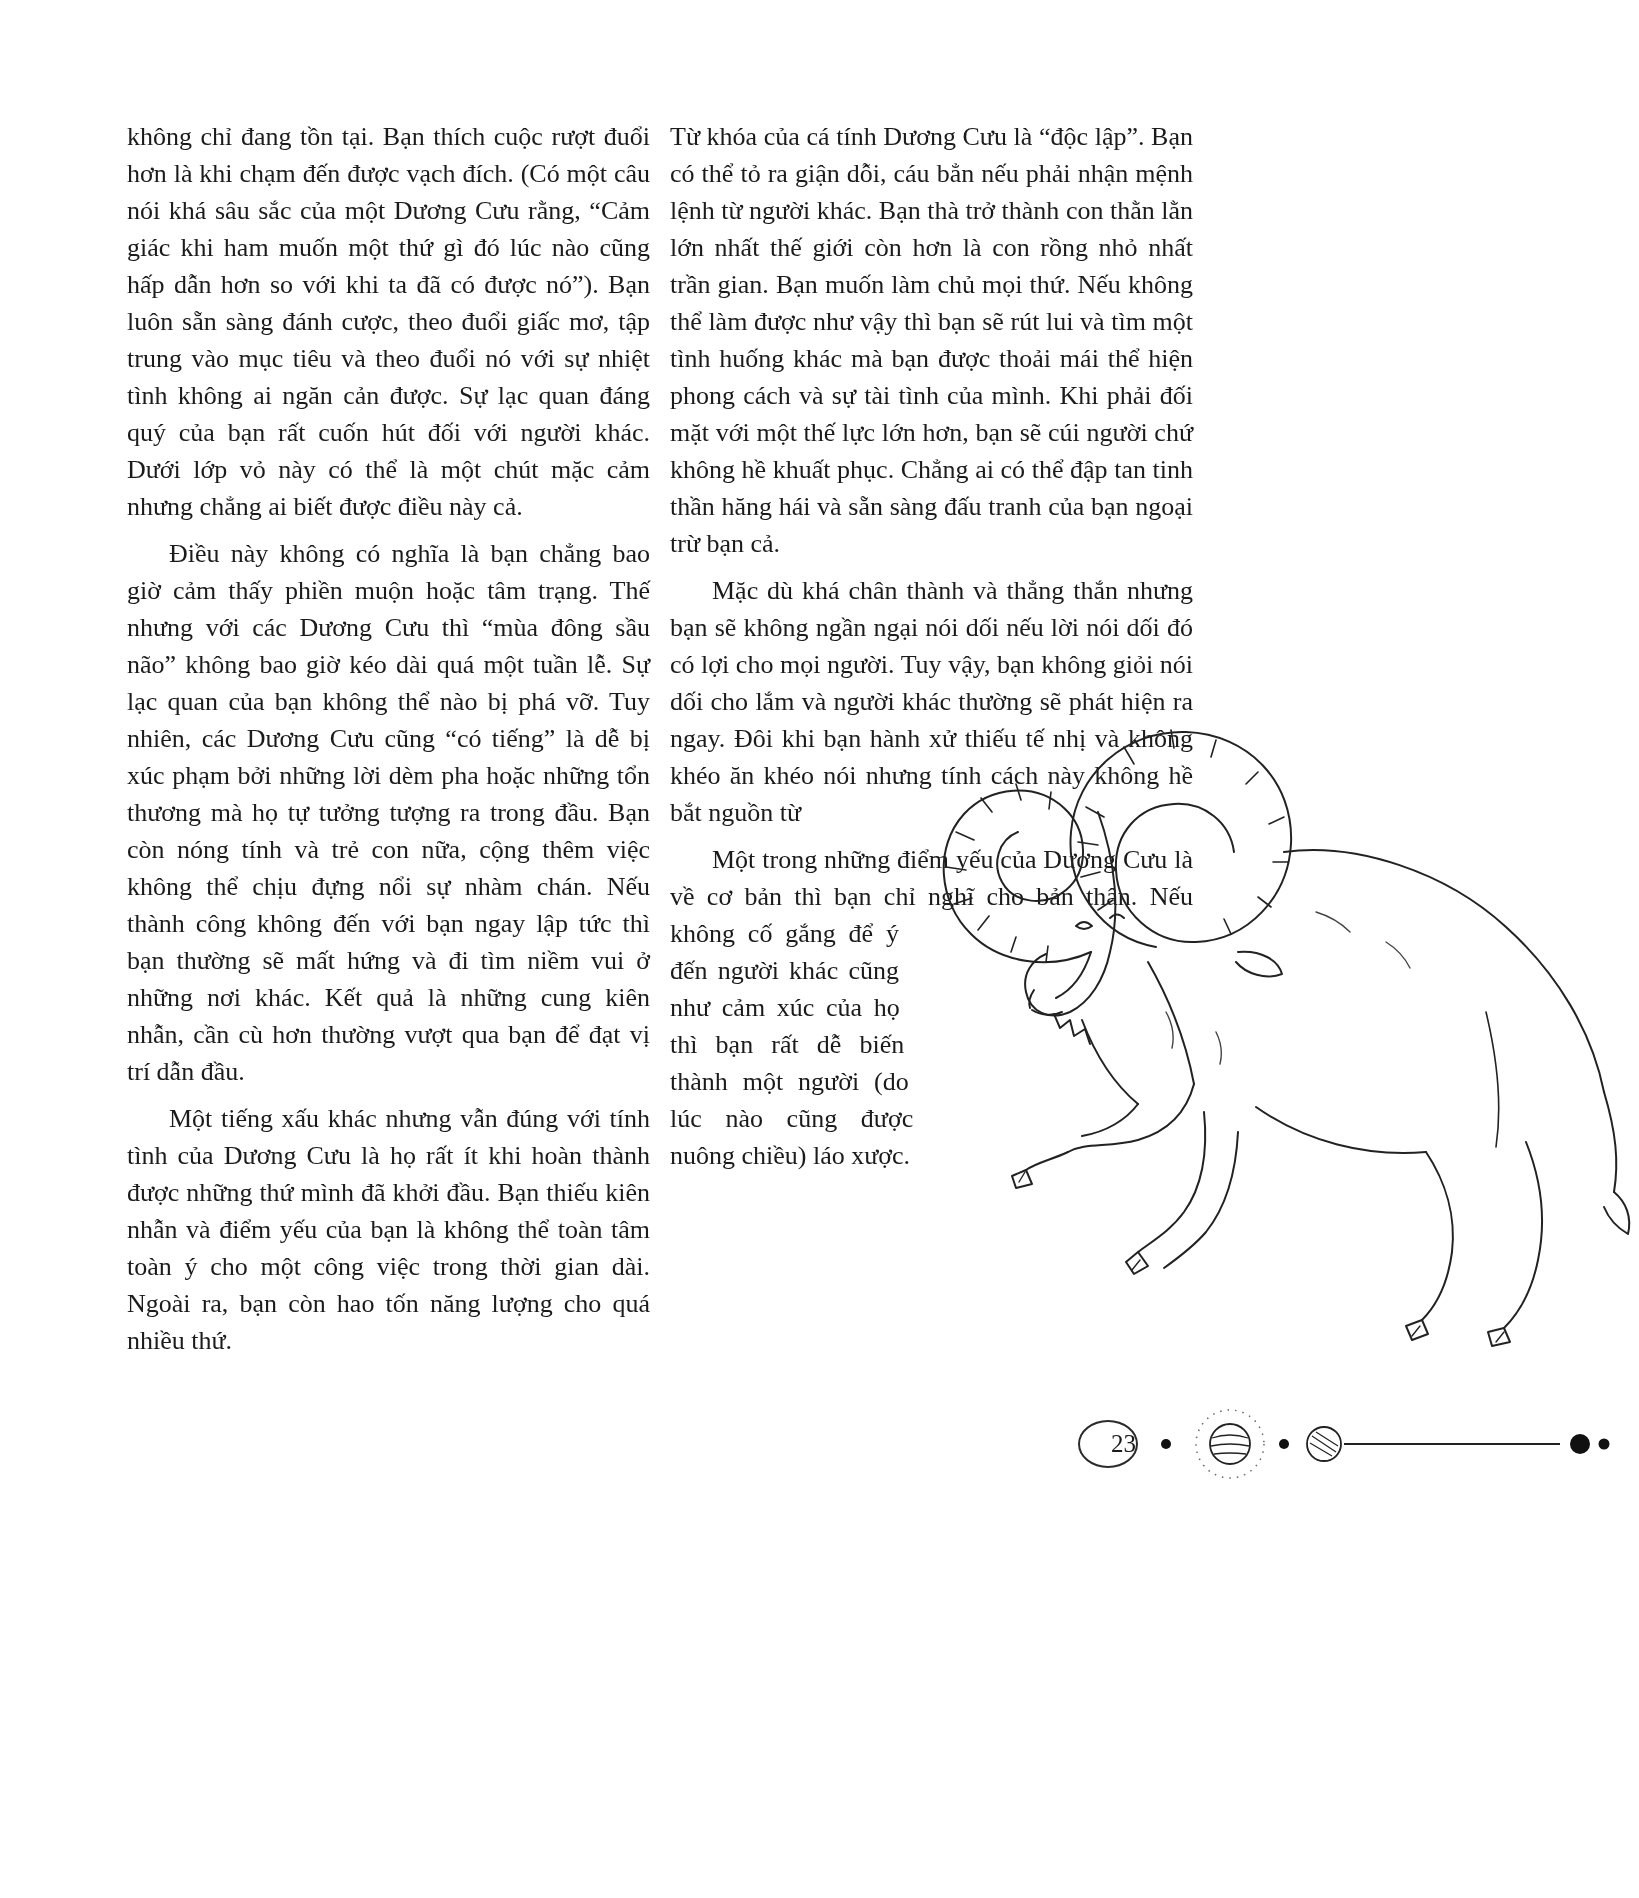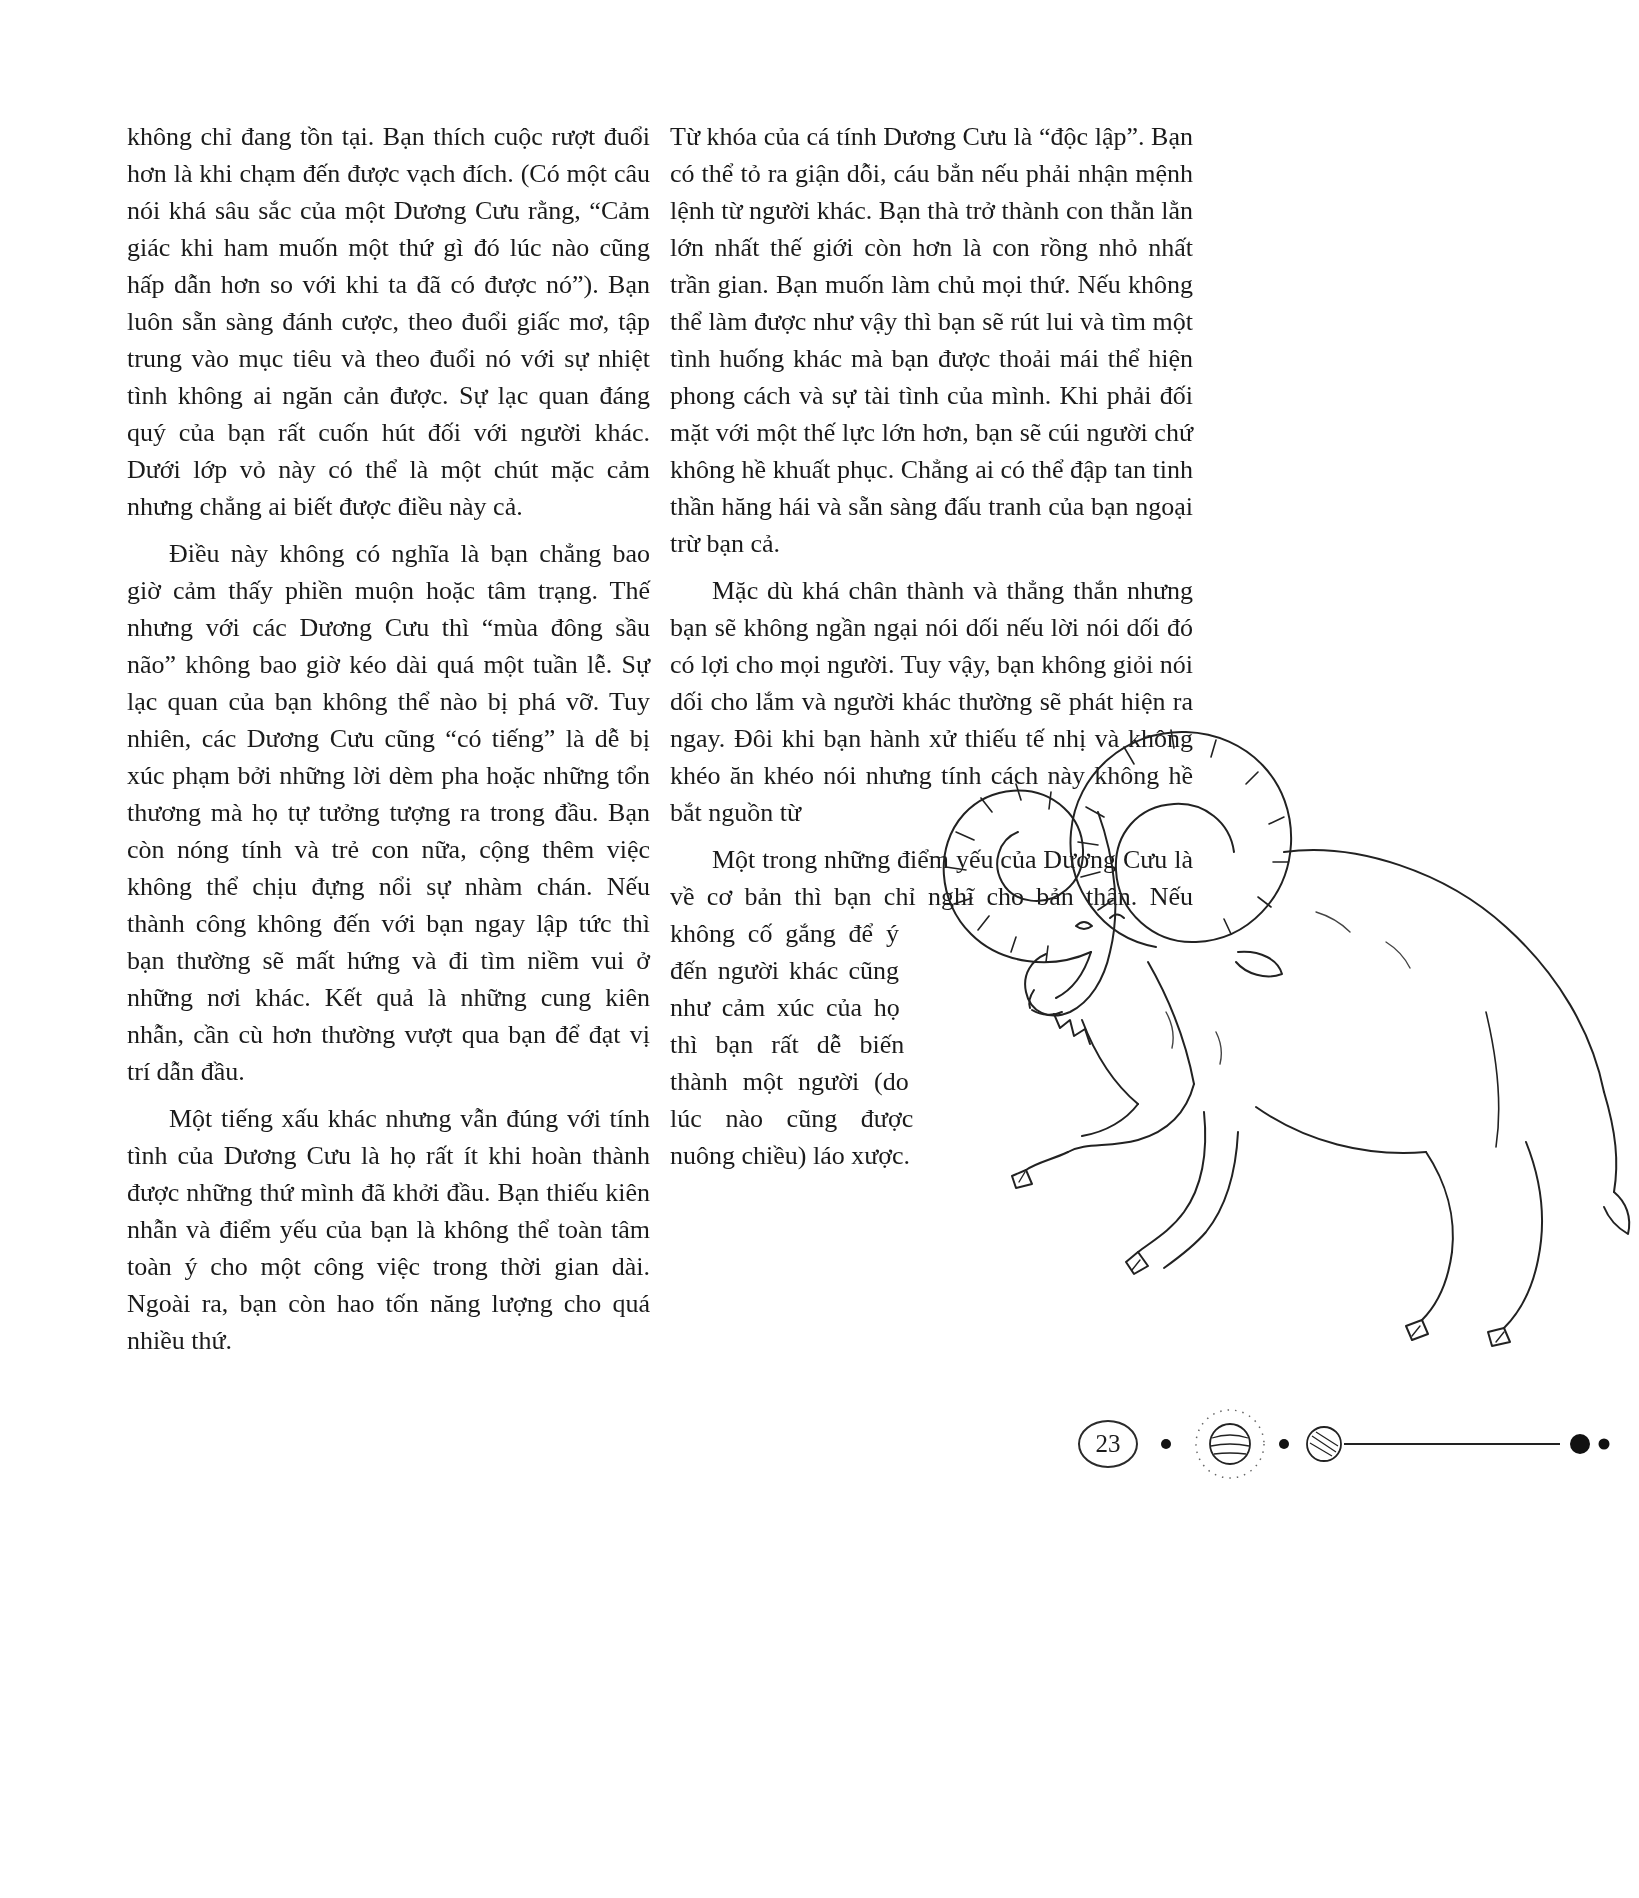"23" .page-number-oval { justify-content: center -> flex-end }
